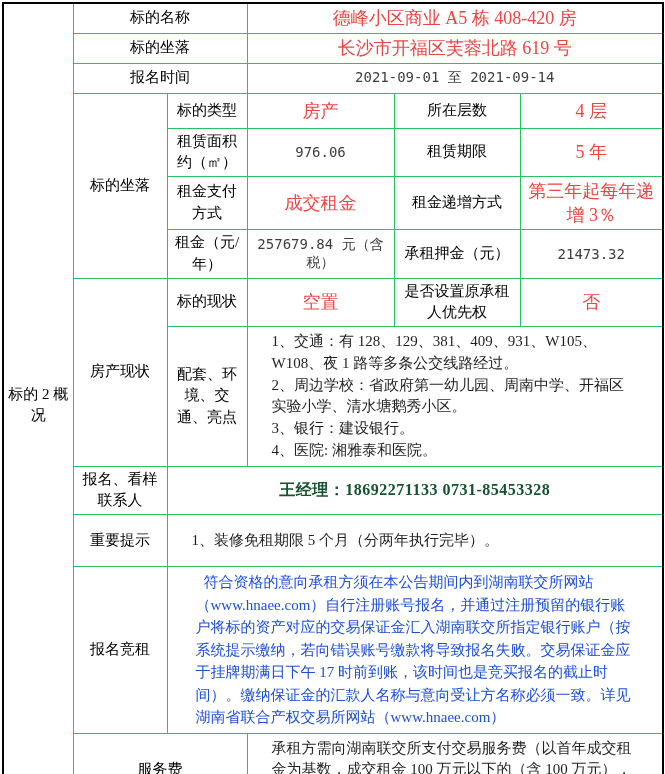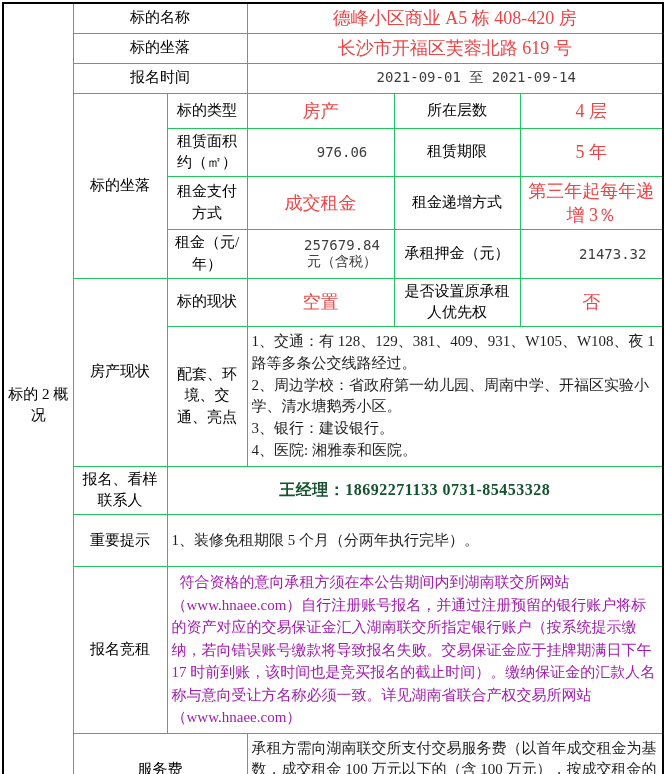"2021-09-01 至 2021-09-14" td.val-num { padding-left: 47px -> none }
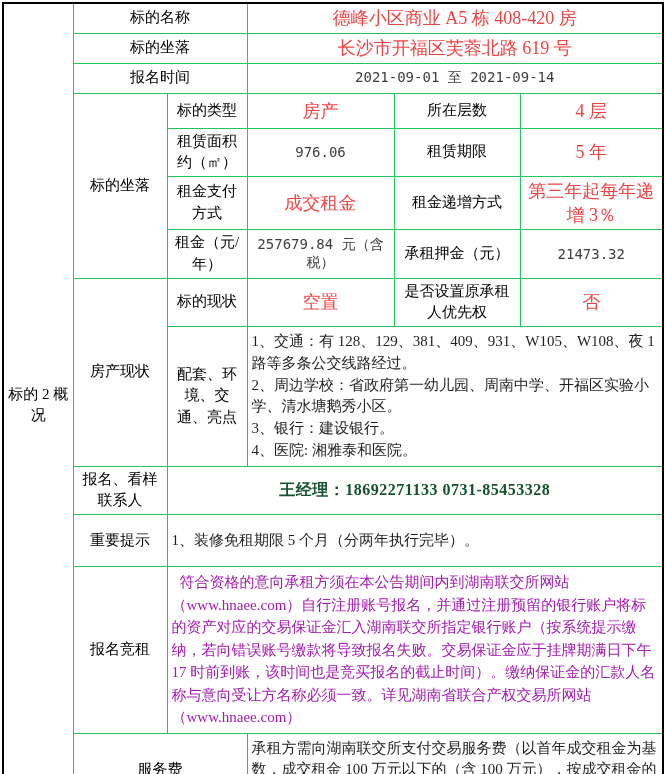"1、交通：有 128、129、381、409、931、W105、W108、夜 1" td.para { padding: 4px 4px -> 4px 24px }
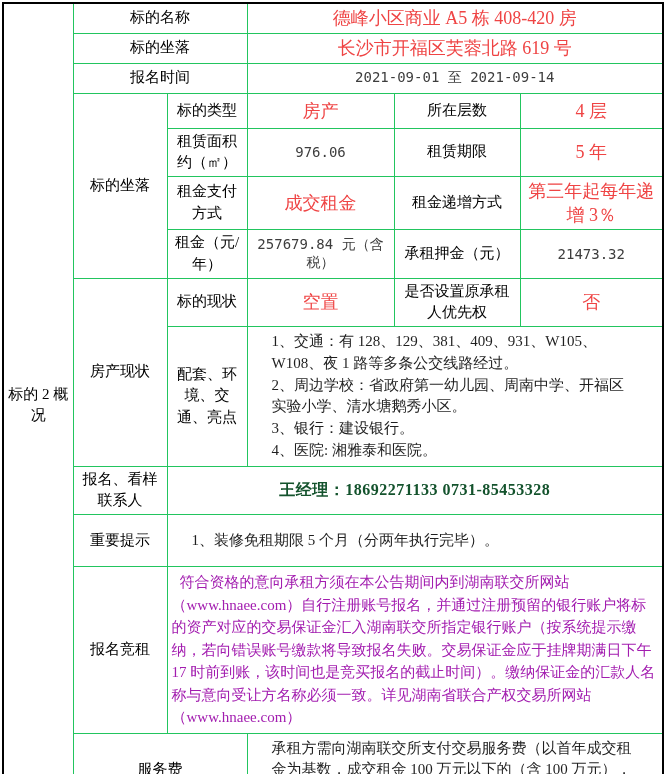"符合资格的意向承租方须在本公告期间内到湖南联交所网站（www.hnaee.com" td.para-indent { color: #a21caf -> #1d4ed8; padding: 4px 4px -> 4px 28px }
